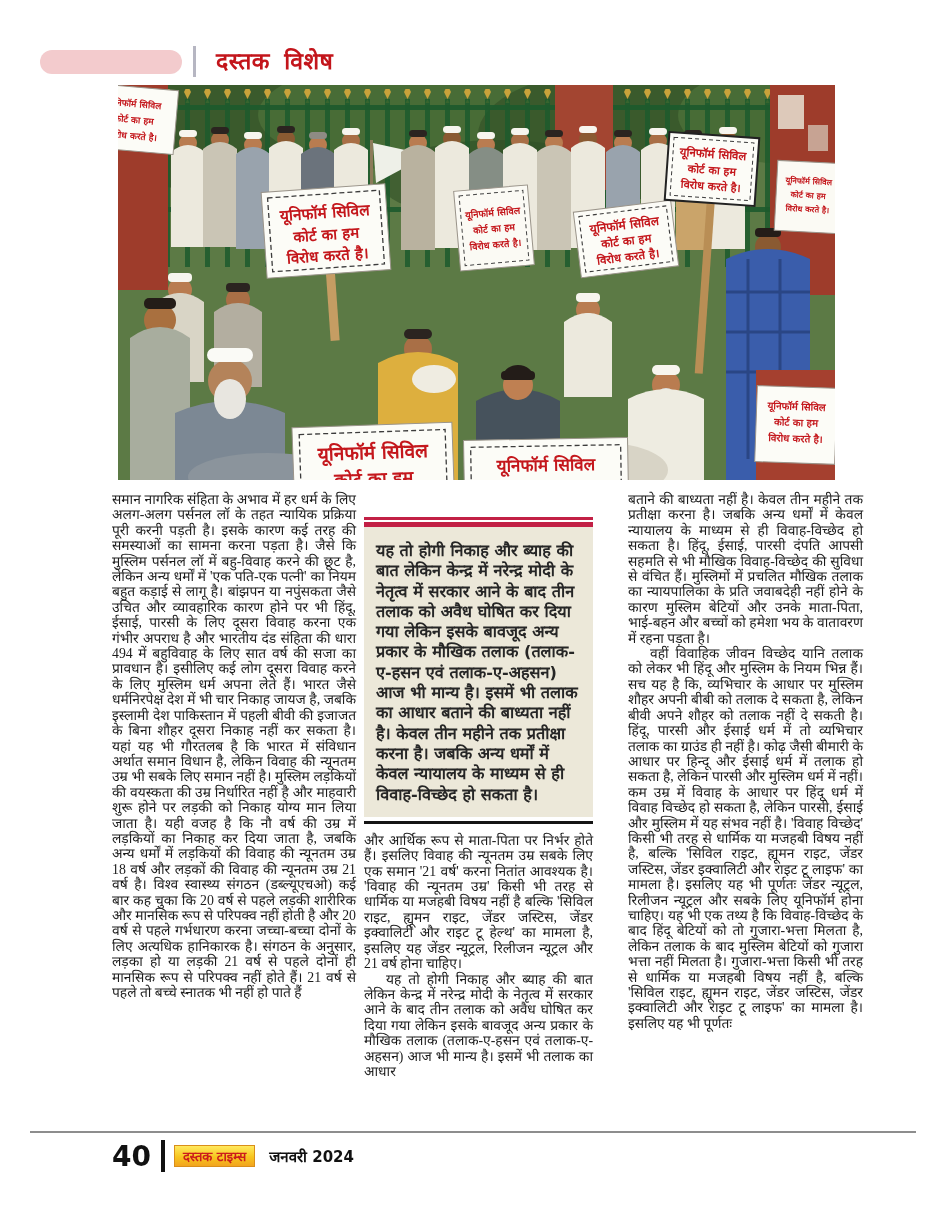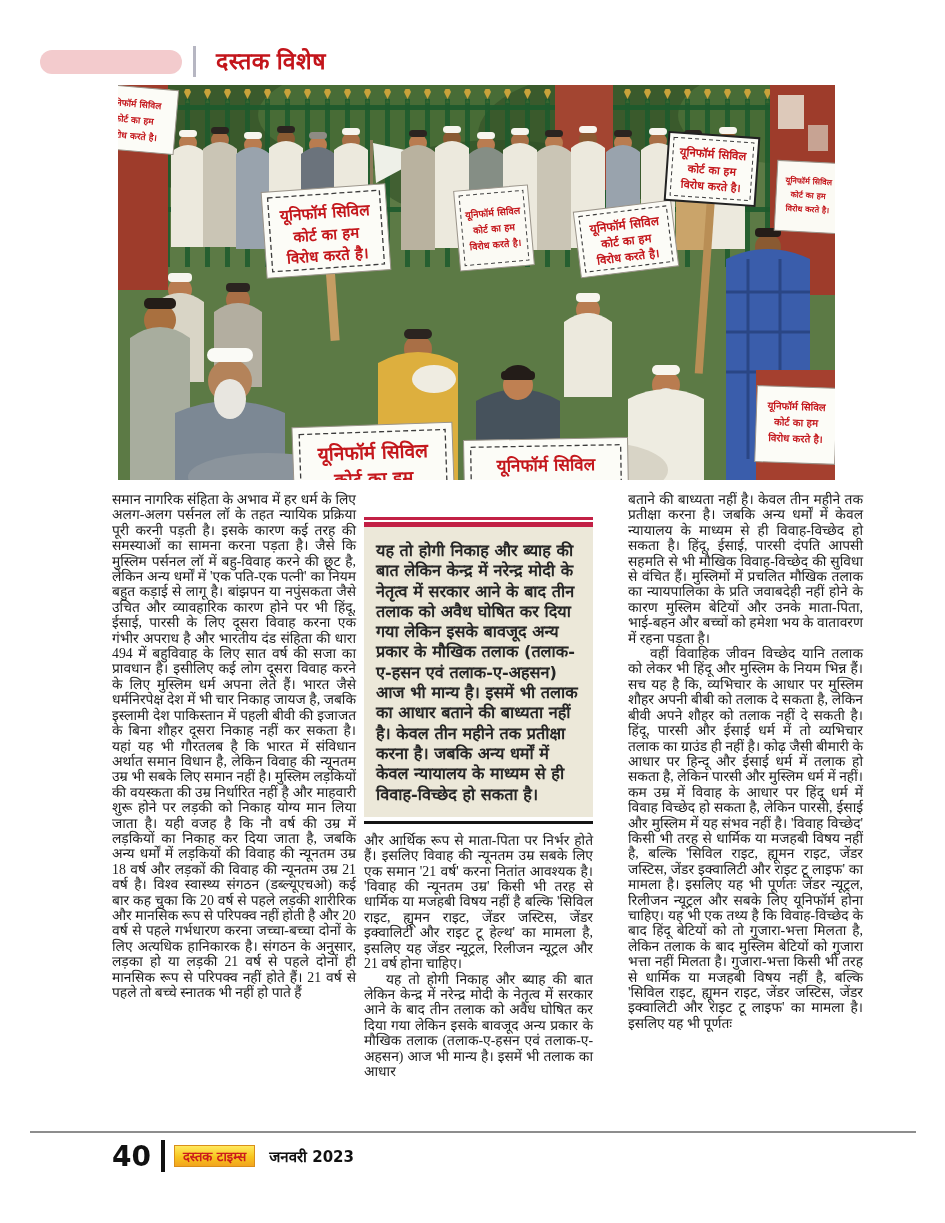"दस्तक विशेष" .hdr-title { font-family: Liberation Sans, sans-serif -> Liberation Mono, monospace }
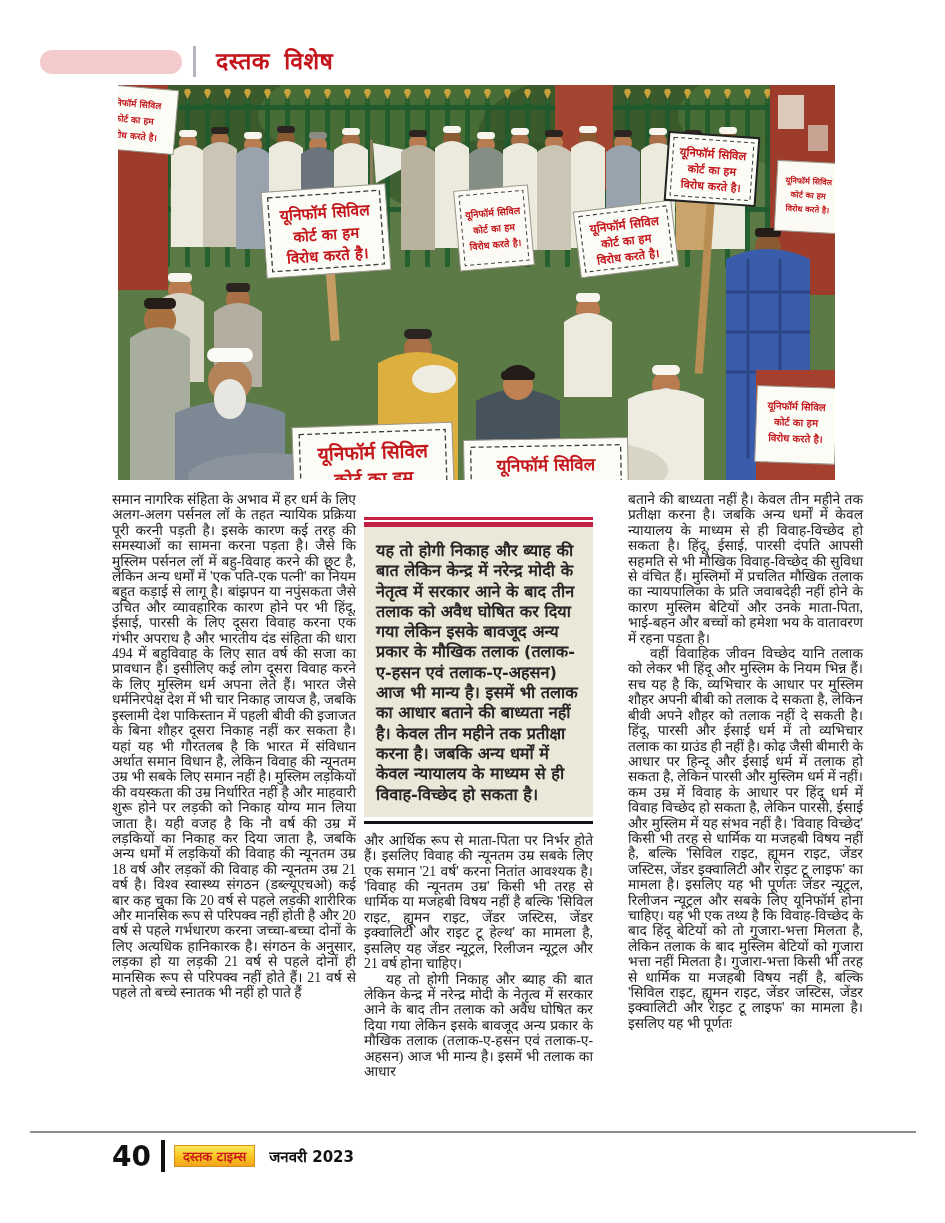"जनवरी 2023" span.ftr-date { text: 2023 -> 2024 }
